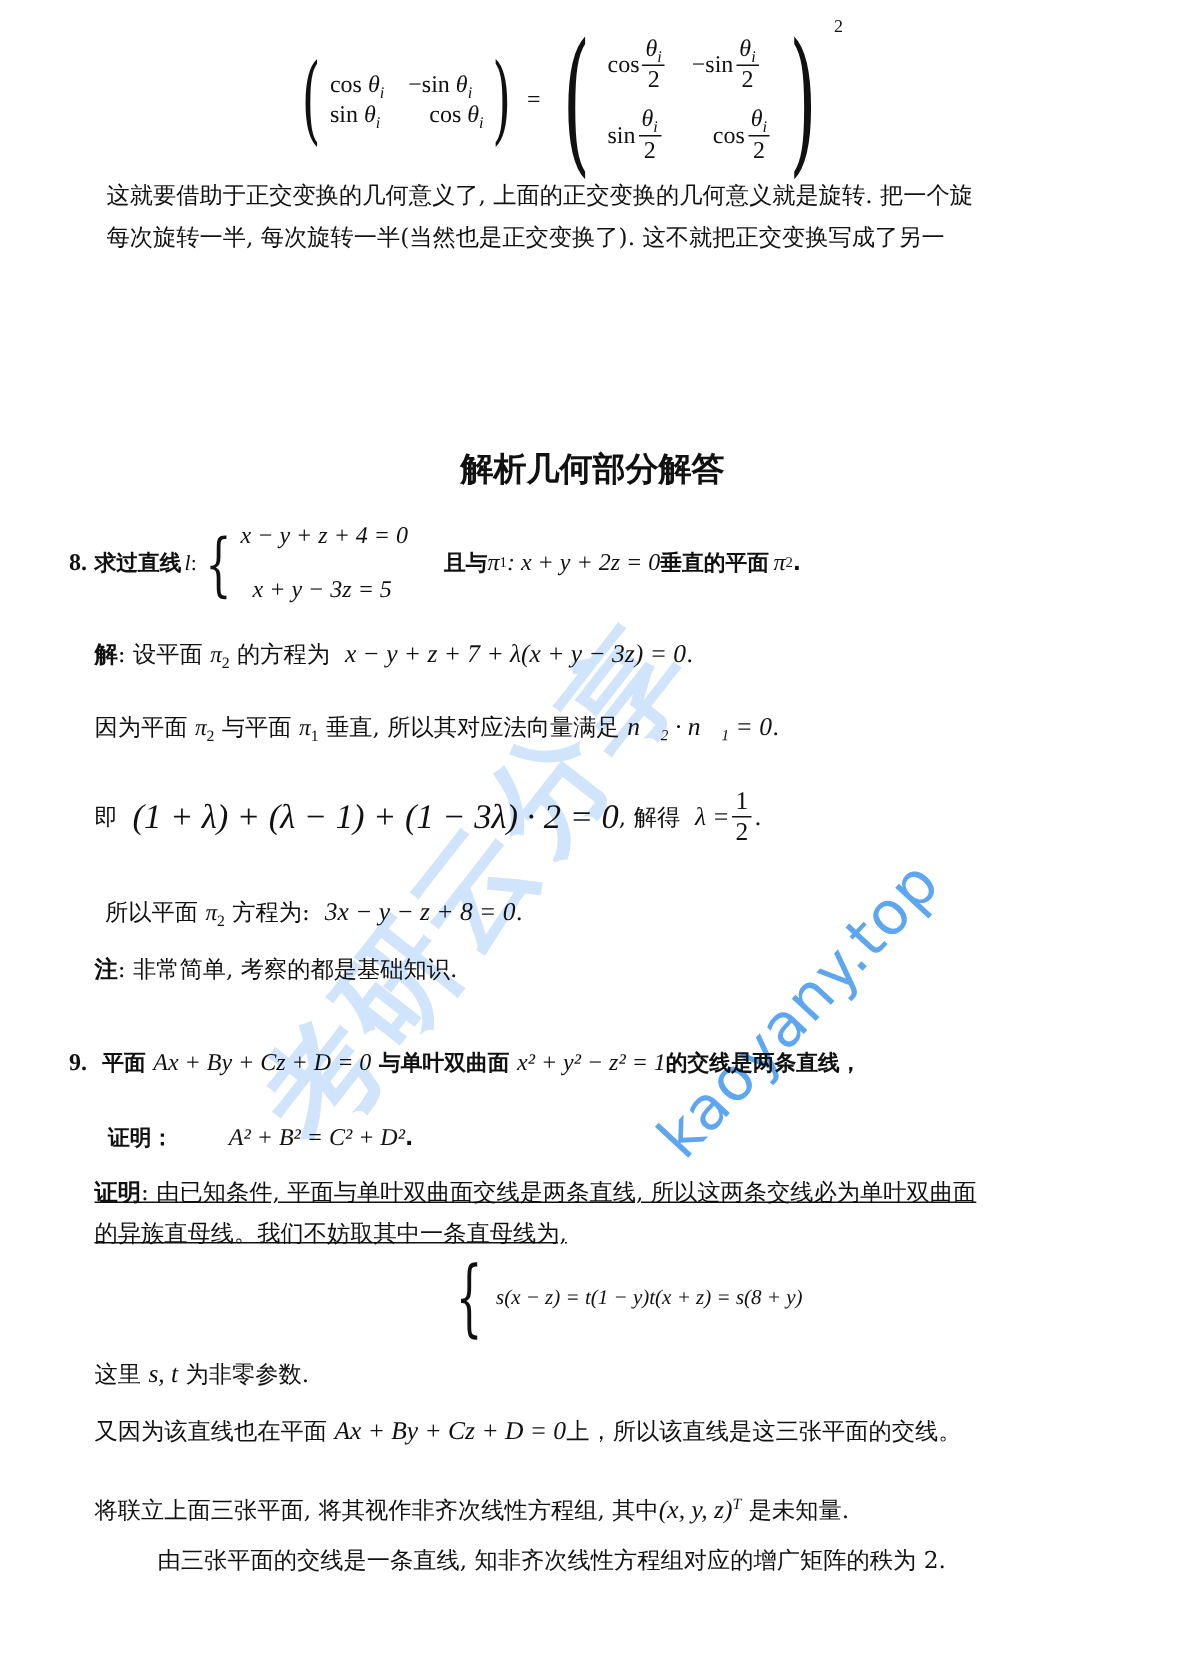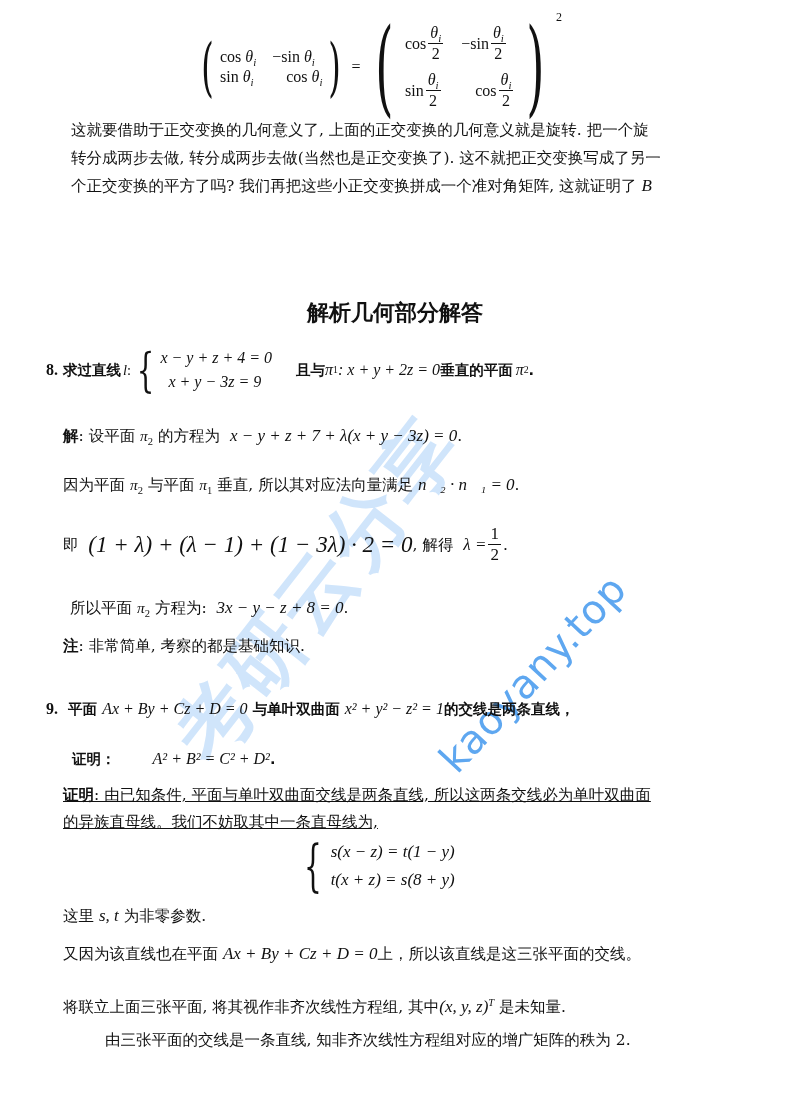"转分成两步去做, 转分成两步去做(当然也是正交变换了)." div { text: 转分成两步去做, 转分成两步去做 -> 每次旋转一半, 每次旋转一半 }
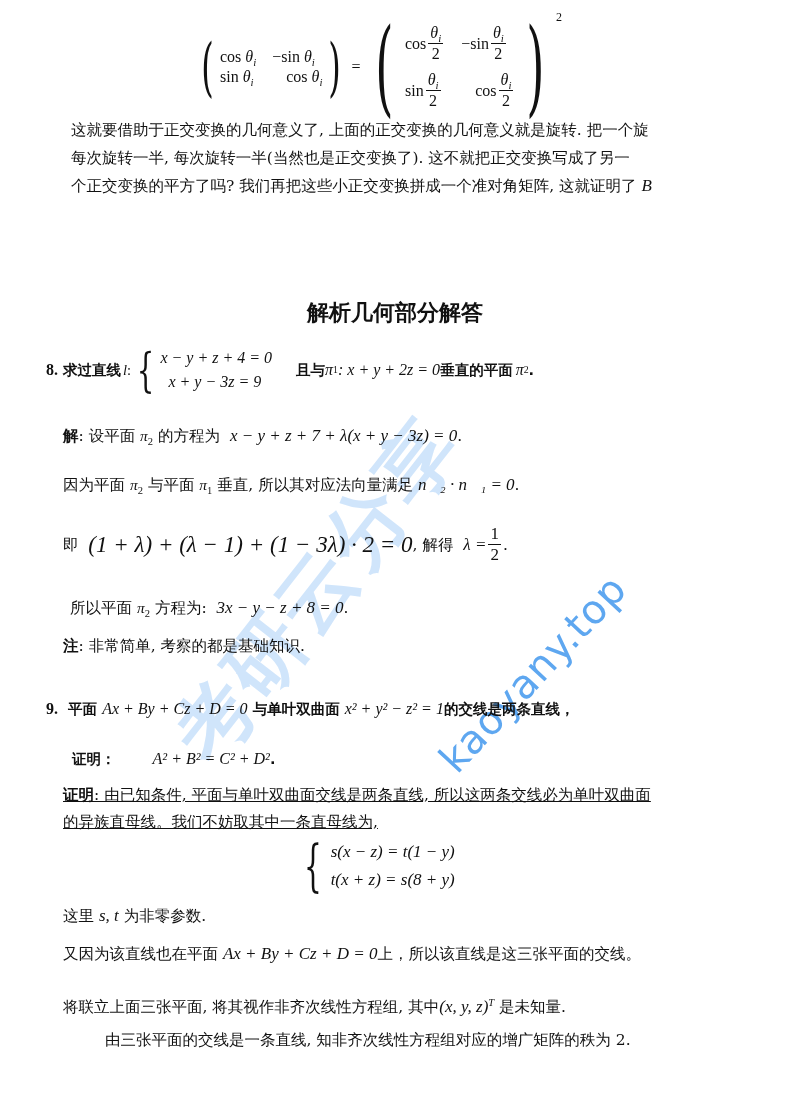"个正交变换的平方了吗? 我们再把这些小正交变换拼成一个准对角矩阵, 这就证明了" div { html: <div><span>个正交变换的平方了吗? 我们再把这些小正交变换拼成一个准对角矩阵, 这就证明了</span> <span>B</span></div> -> none }
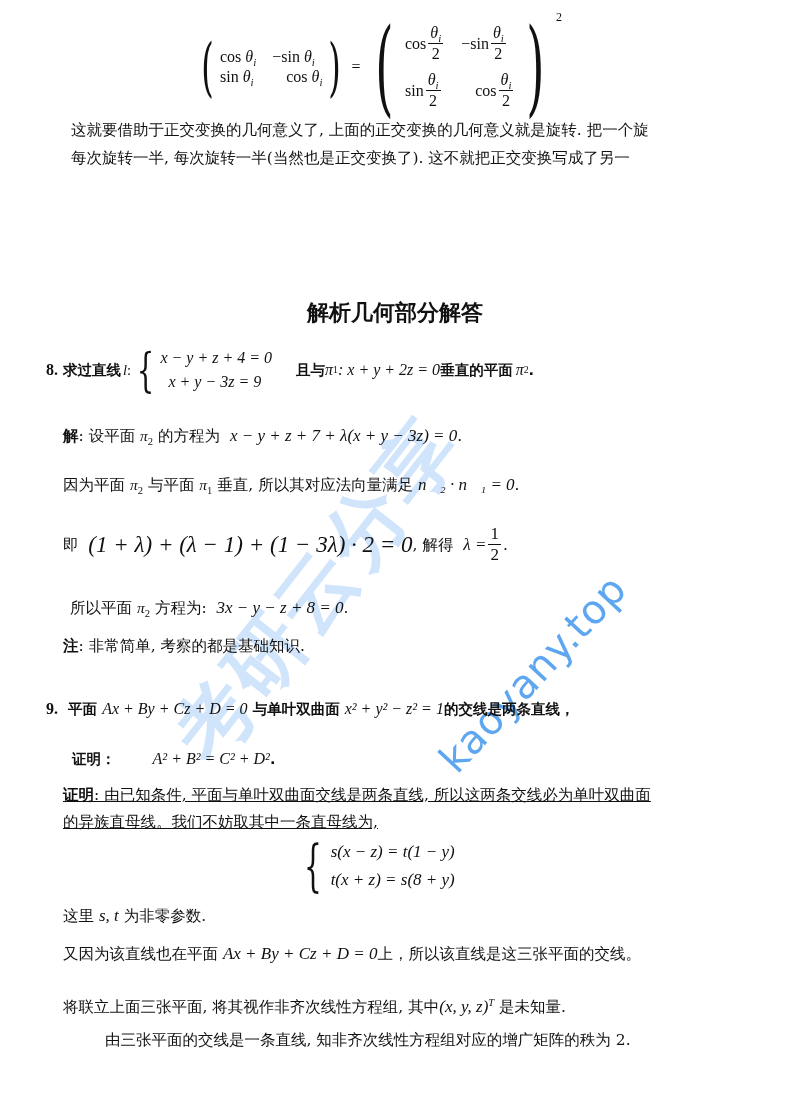"x − y + z + 4" span.sys-lines { gap: none -> 12px }
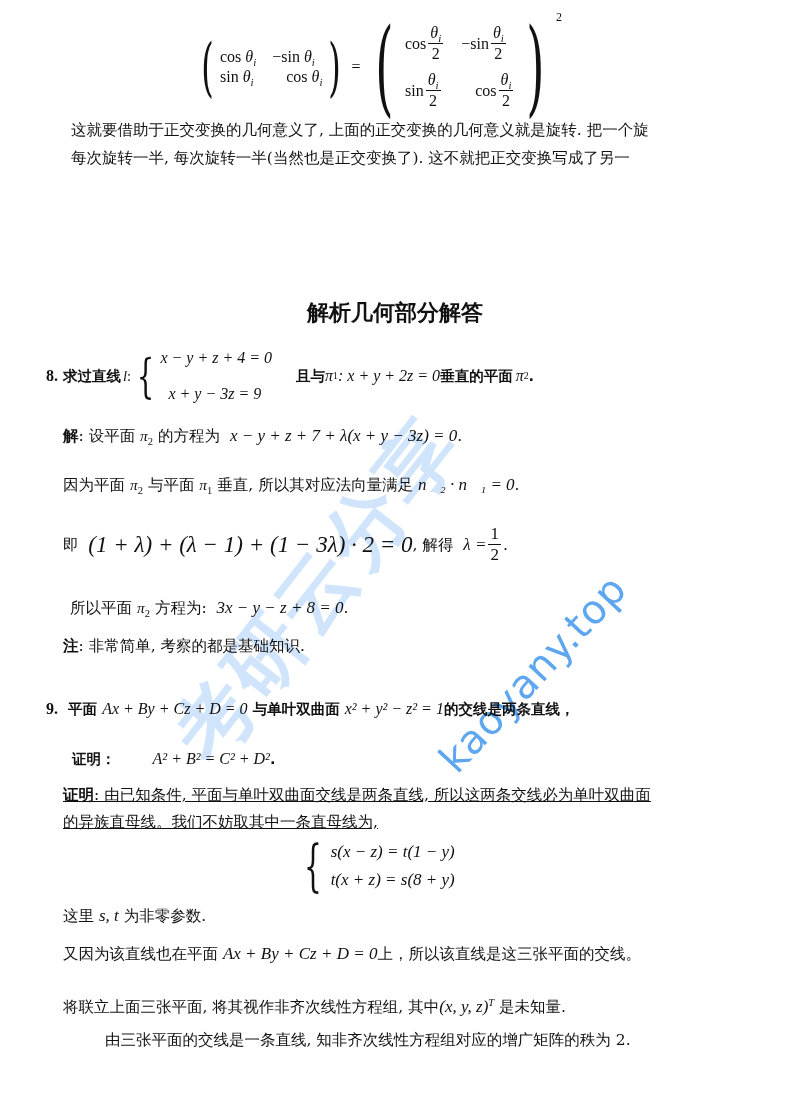"x + y − 3z" span { text: 9 -> 5 }
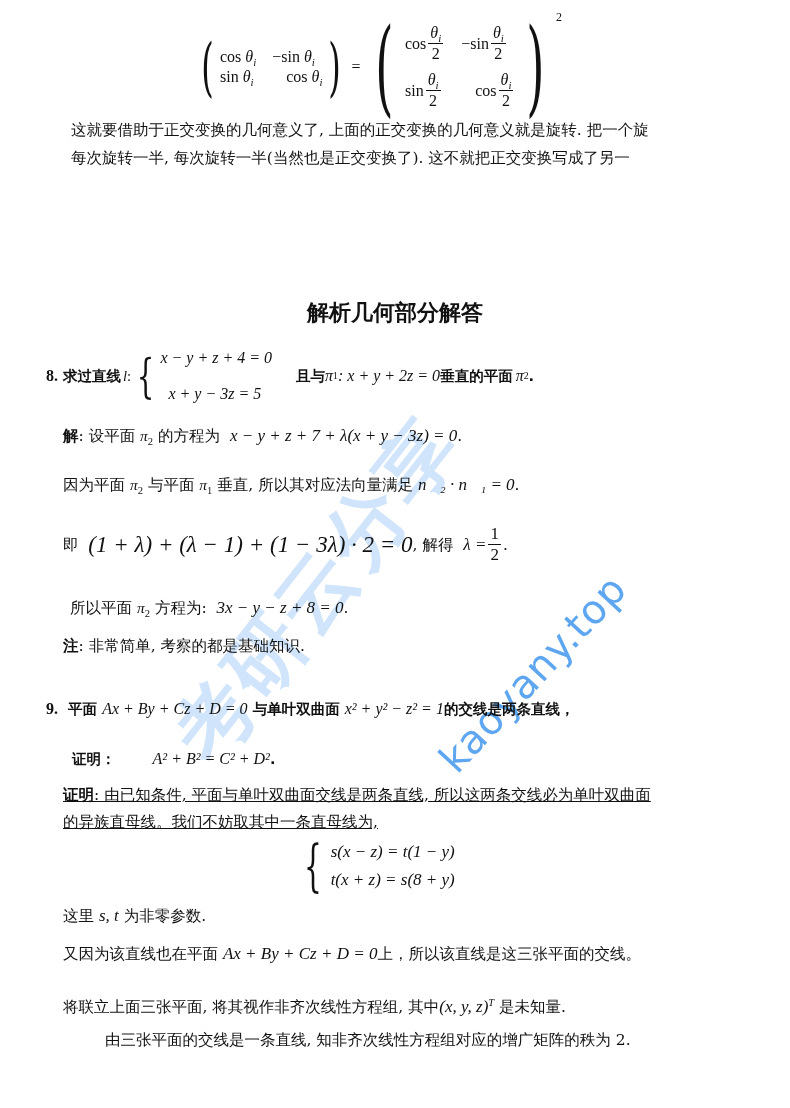"s(x − z) = t(1" div.m { flex-direction: column -> row; font-size: 17px -> 14px }
